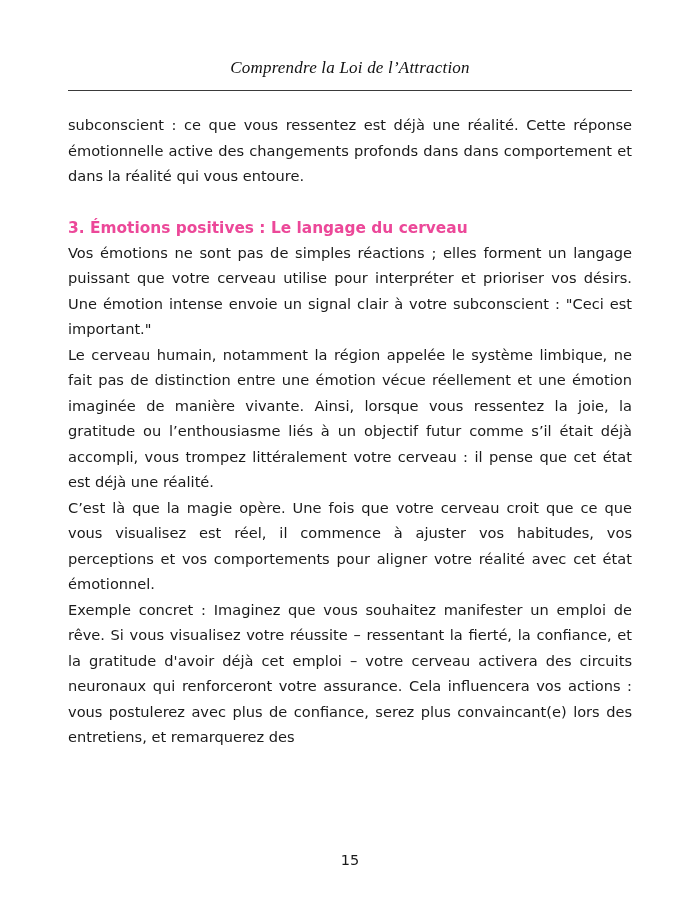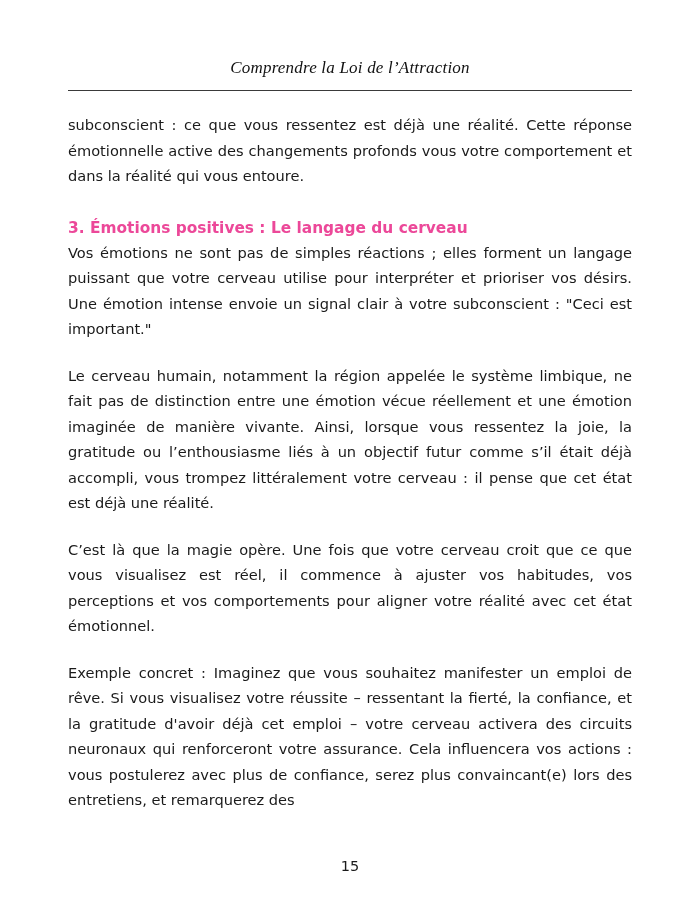"subconscient : ce que vous" p.body-text { text: vous votre -> dans dans }
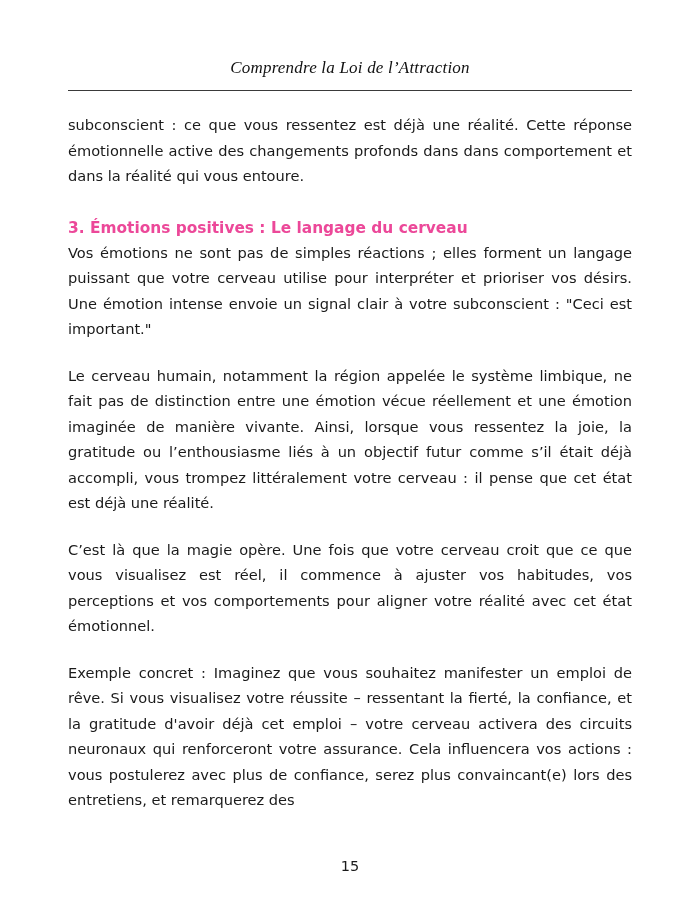"Le cerveau humain, notamment la" p.body-text + p.body-text { margin-top: 21px -> none }
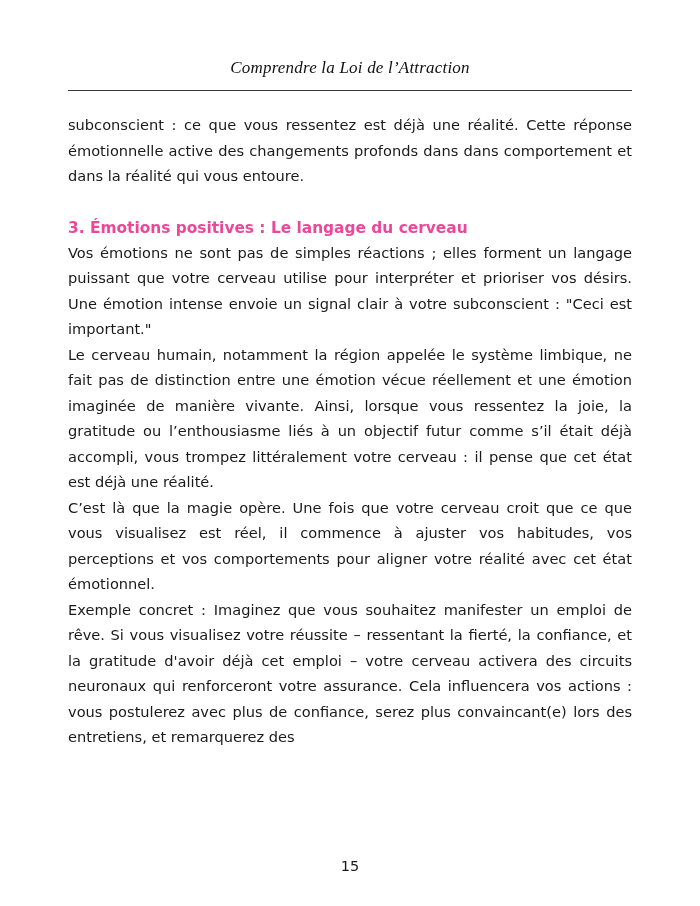"15" .page-number { bottom: 32px -> 38px }
